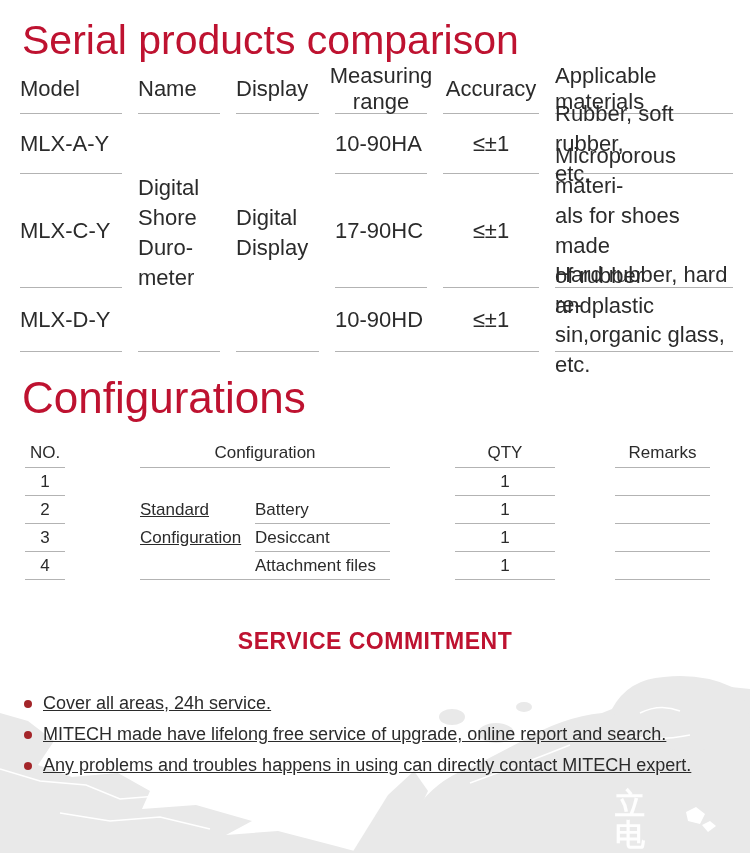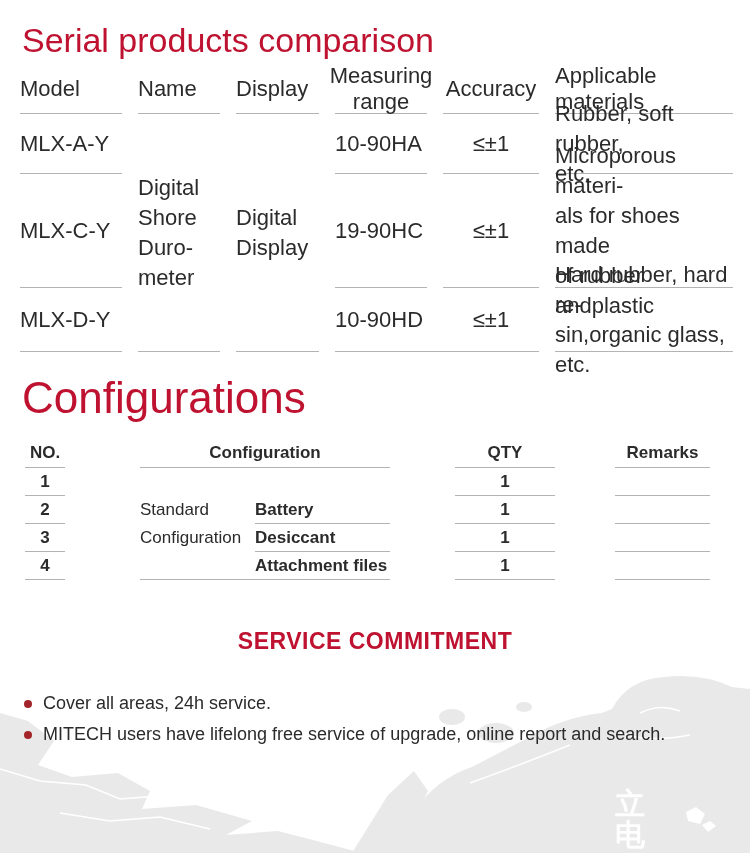"Serial products comparison" .big-title { font-size: 34px -> 41px }
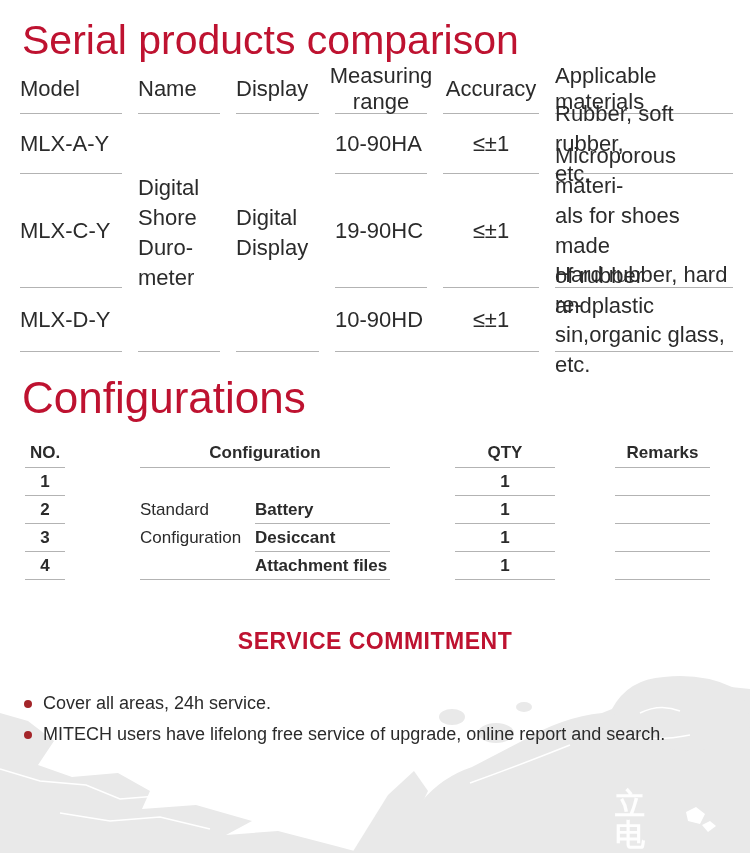"19-90HC" div.cell { text: 19-90HC -> 17-90HC }
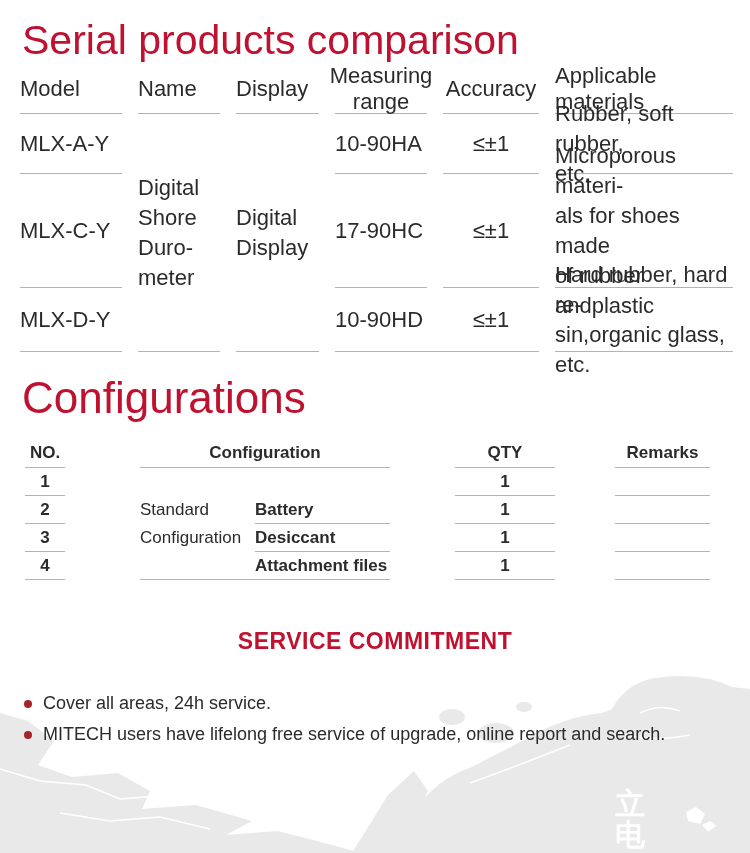"NO." .t2 .cell { font-weight: bold -> none }
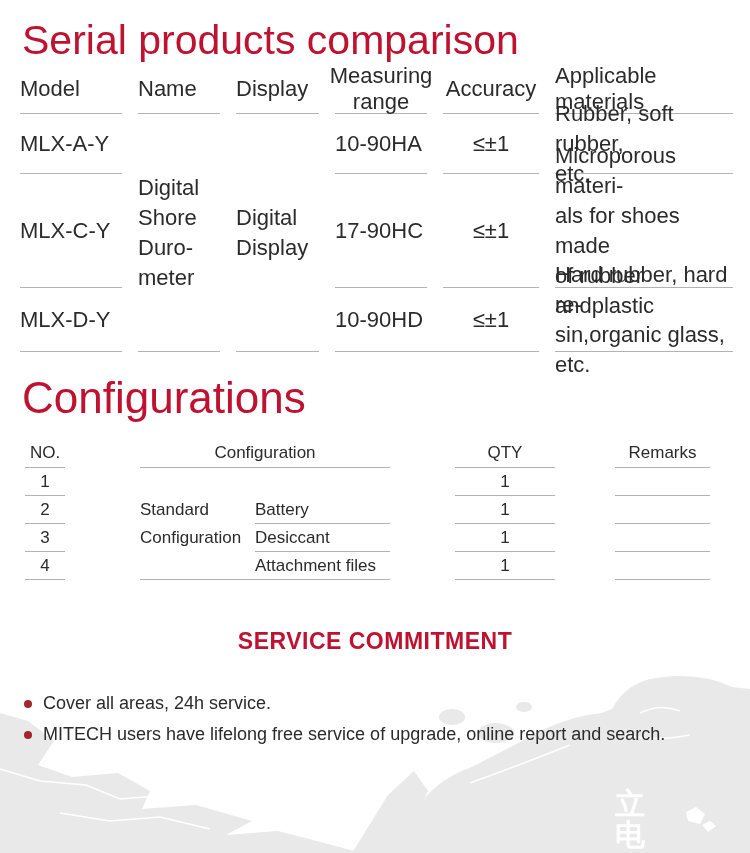"Standard" .t2 .grouplabel { text-decoration: none -> underline }
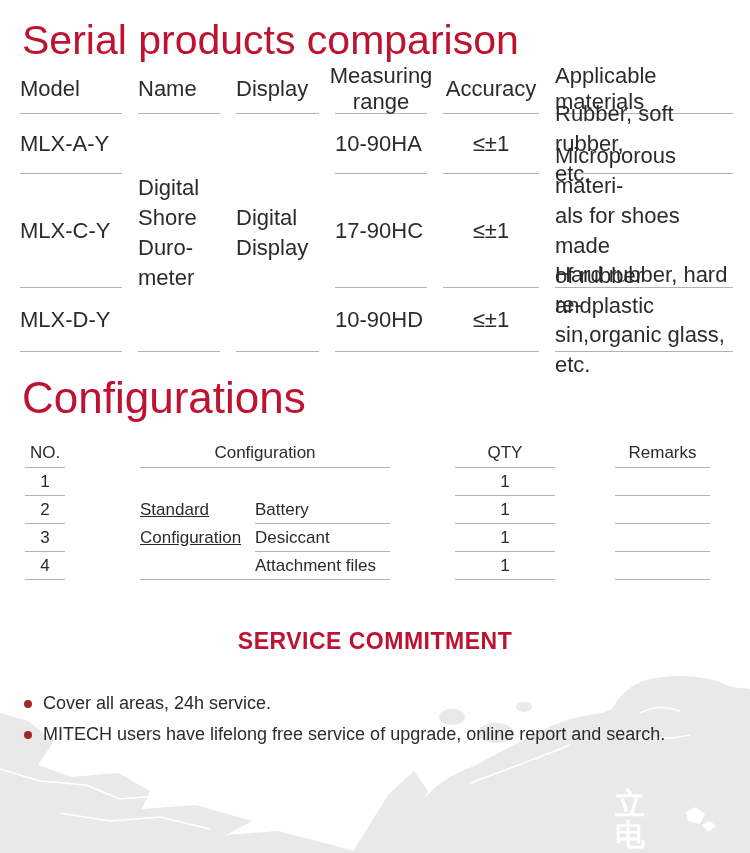"Cover all areas, 24h service." .bullets li { text-decoration: none -> underline }
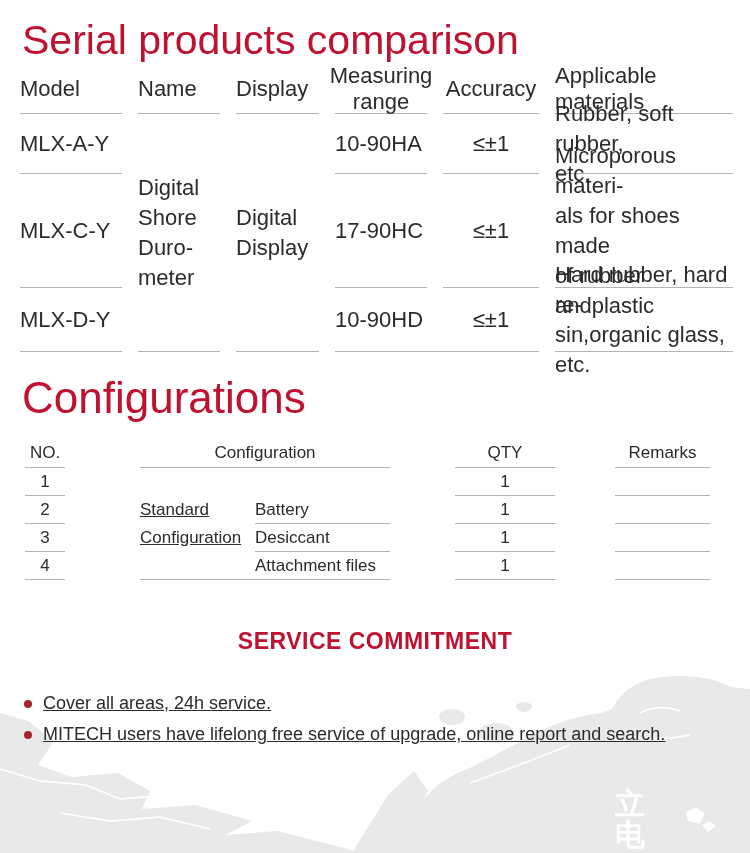"MITECH users have lifelong free" span { text: users -> made }
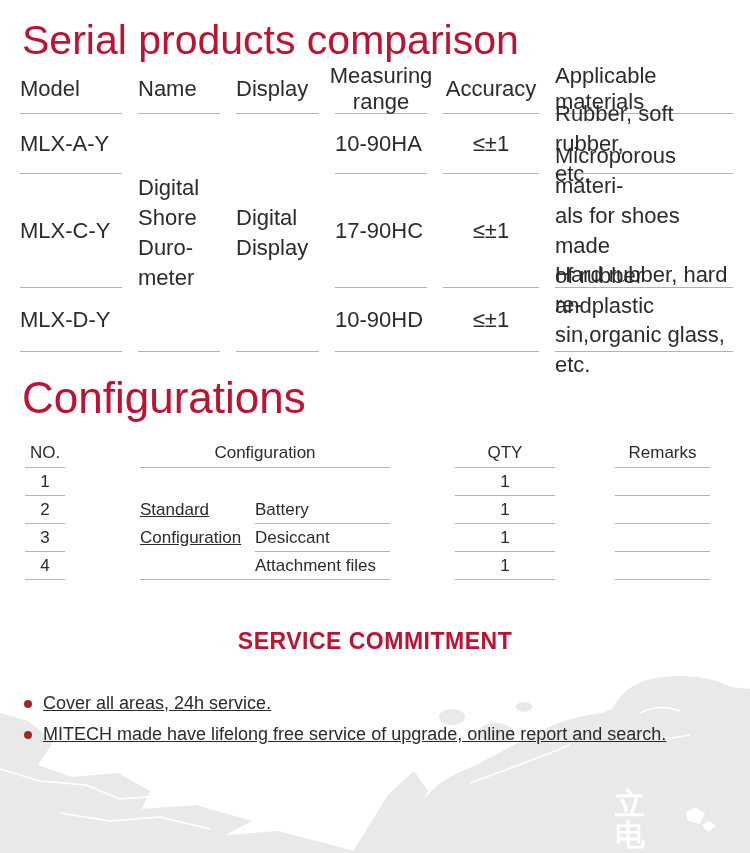"Any problems and troubles happens" li { html: none -> <li> <span></span> <span>Any problems and troubles happens in using can directly contact MITECH expert.</span> </li> }
